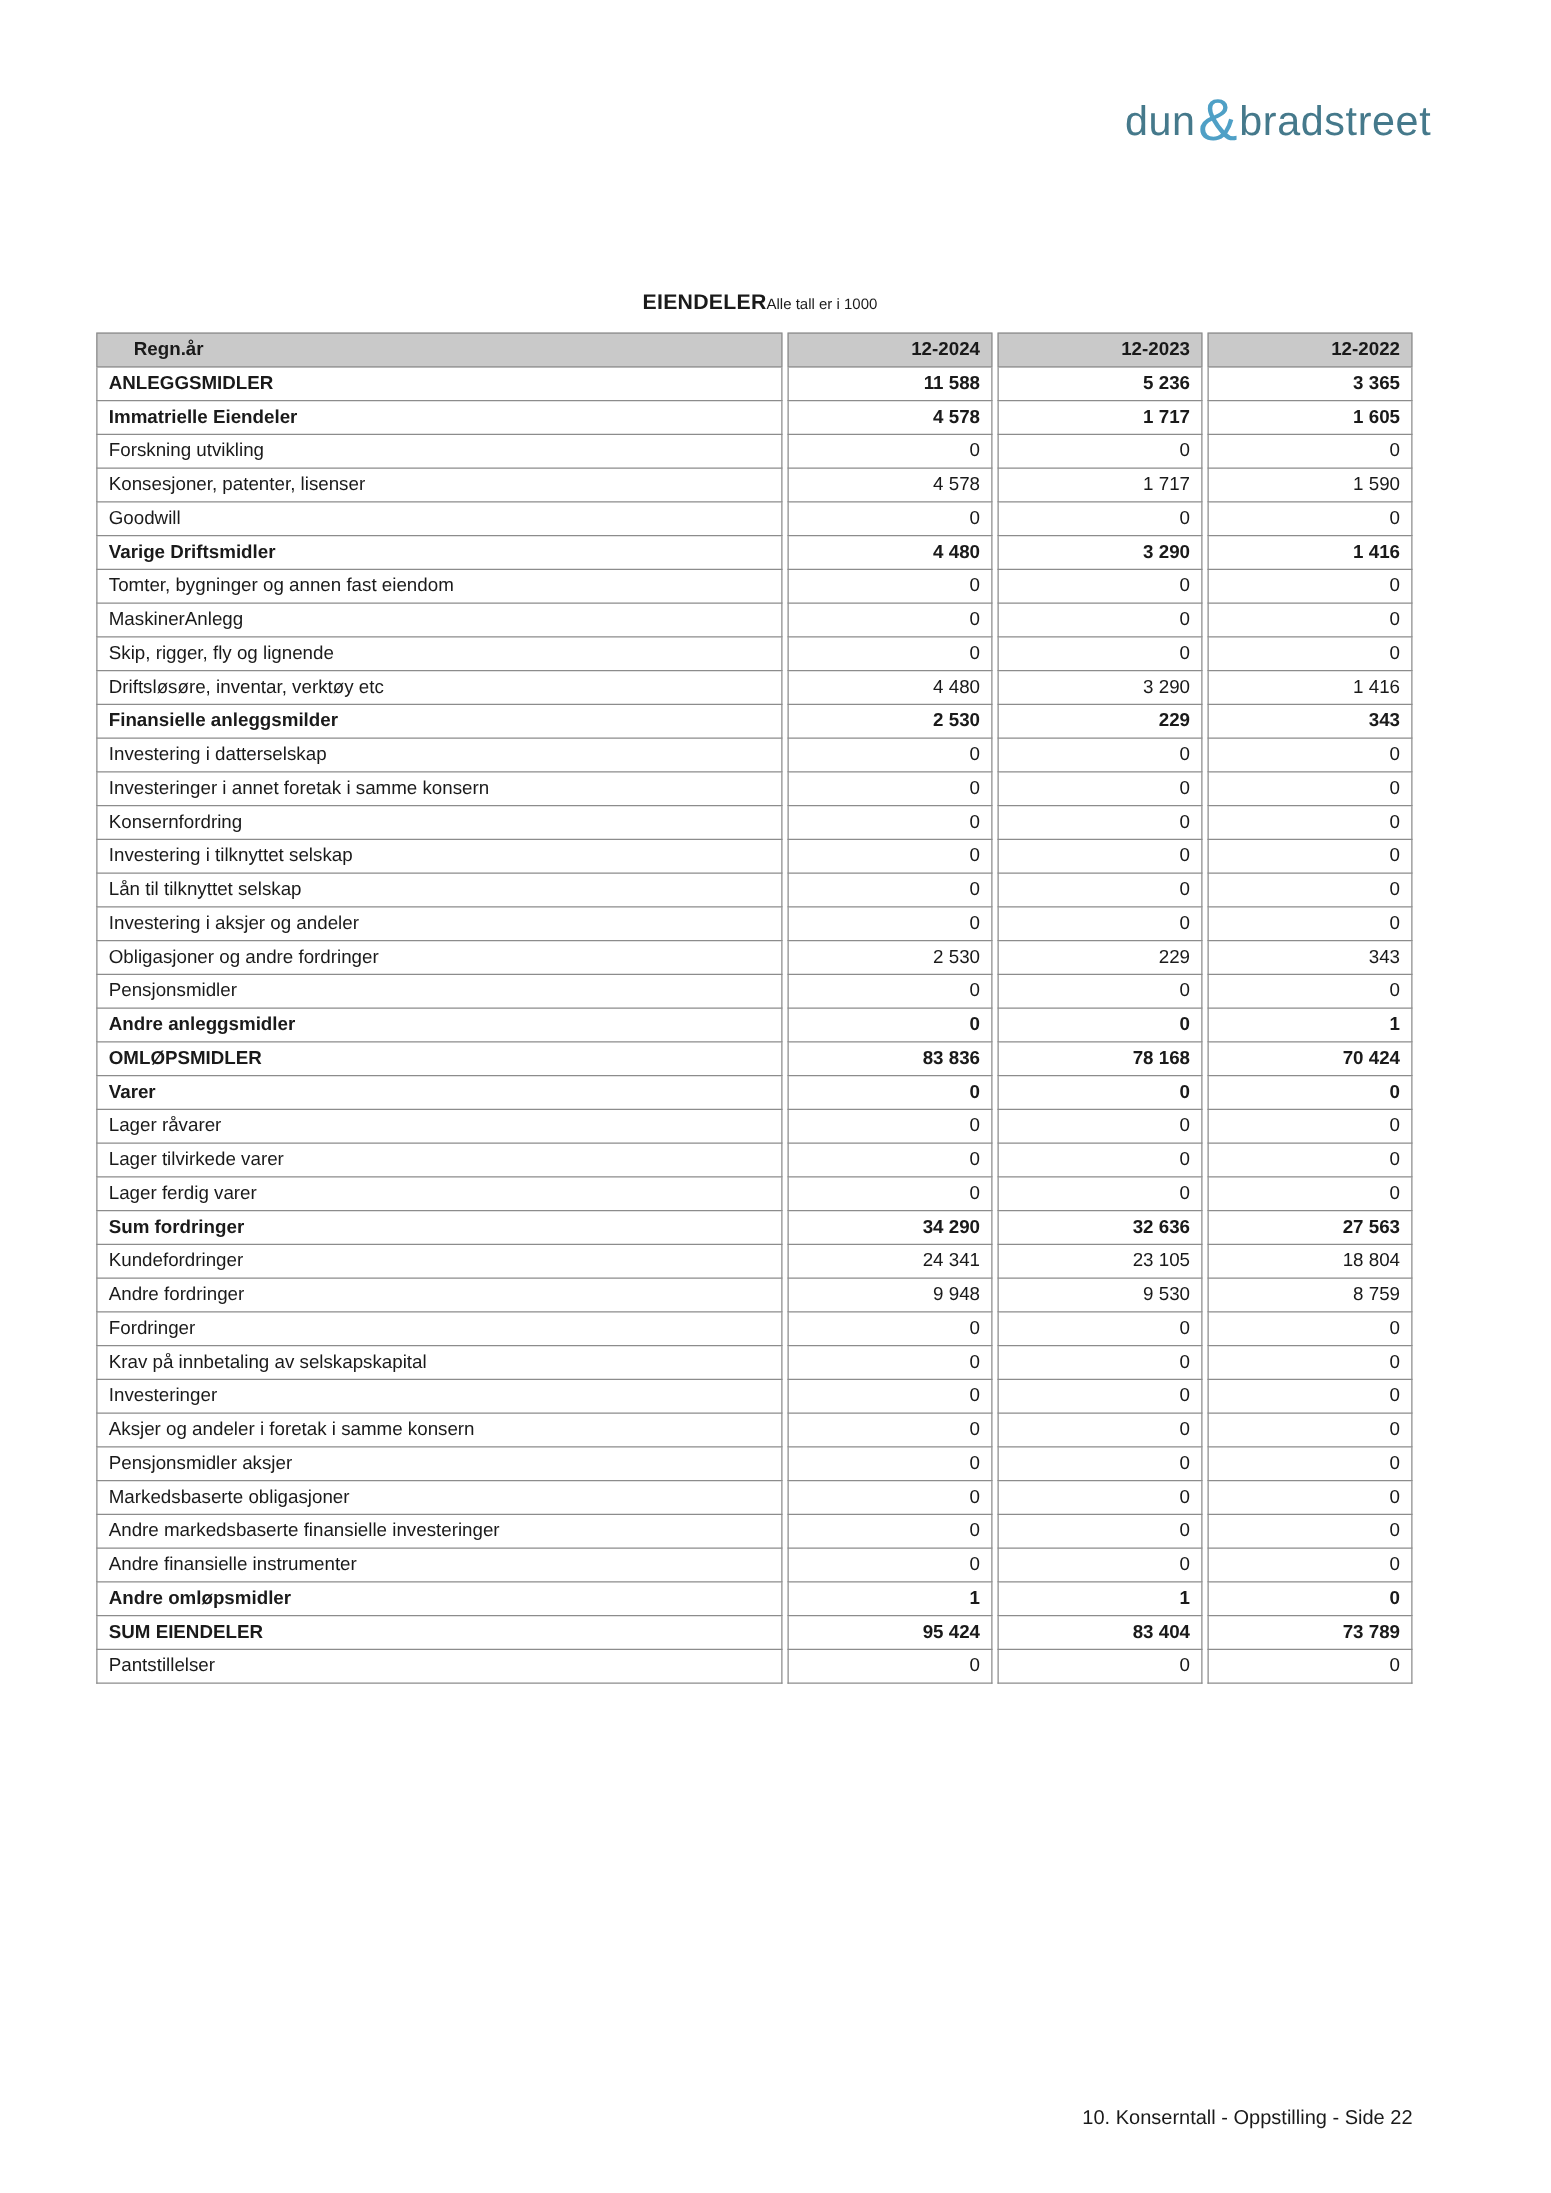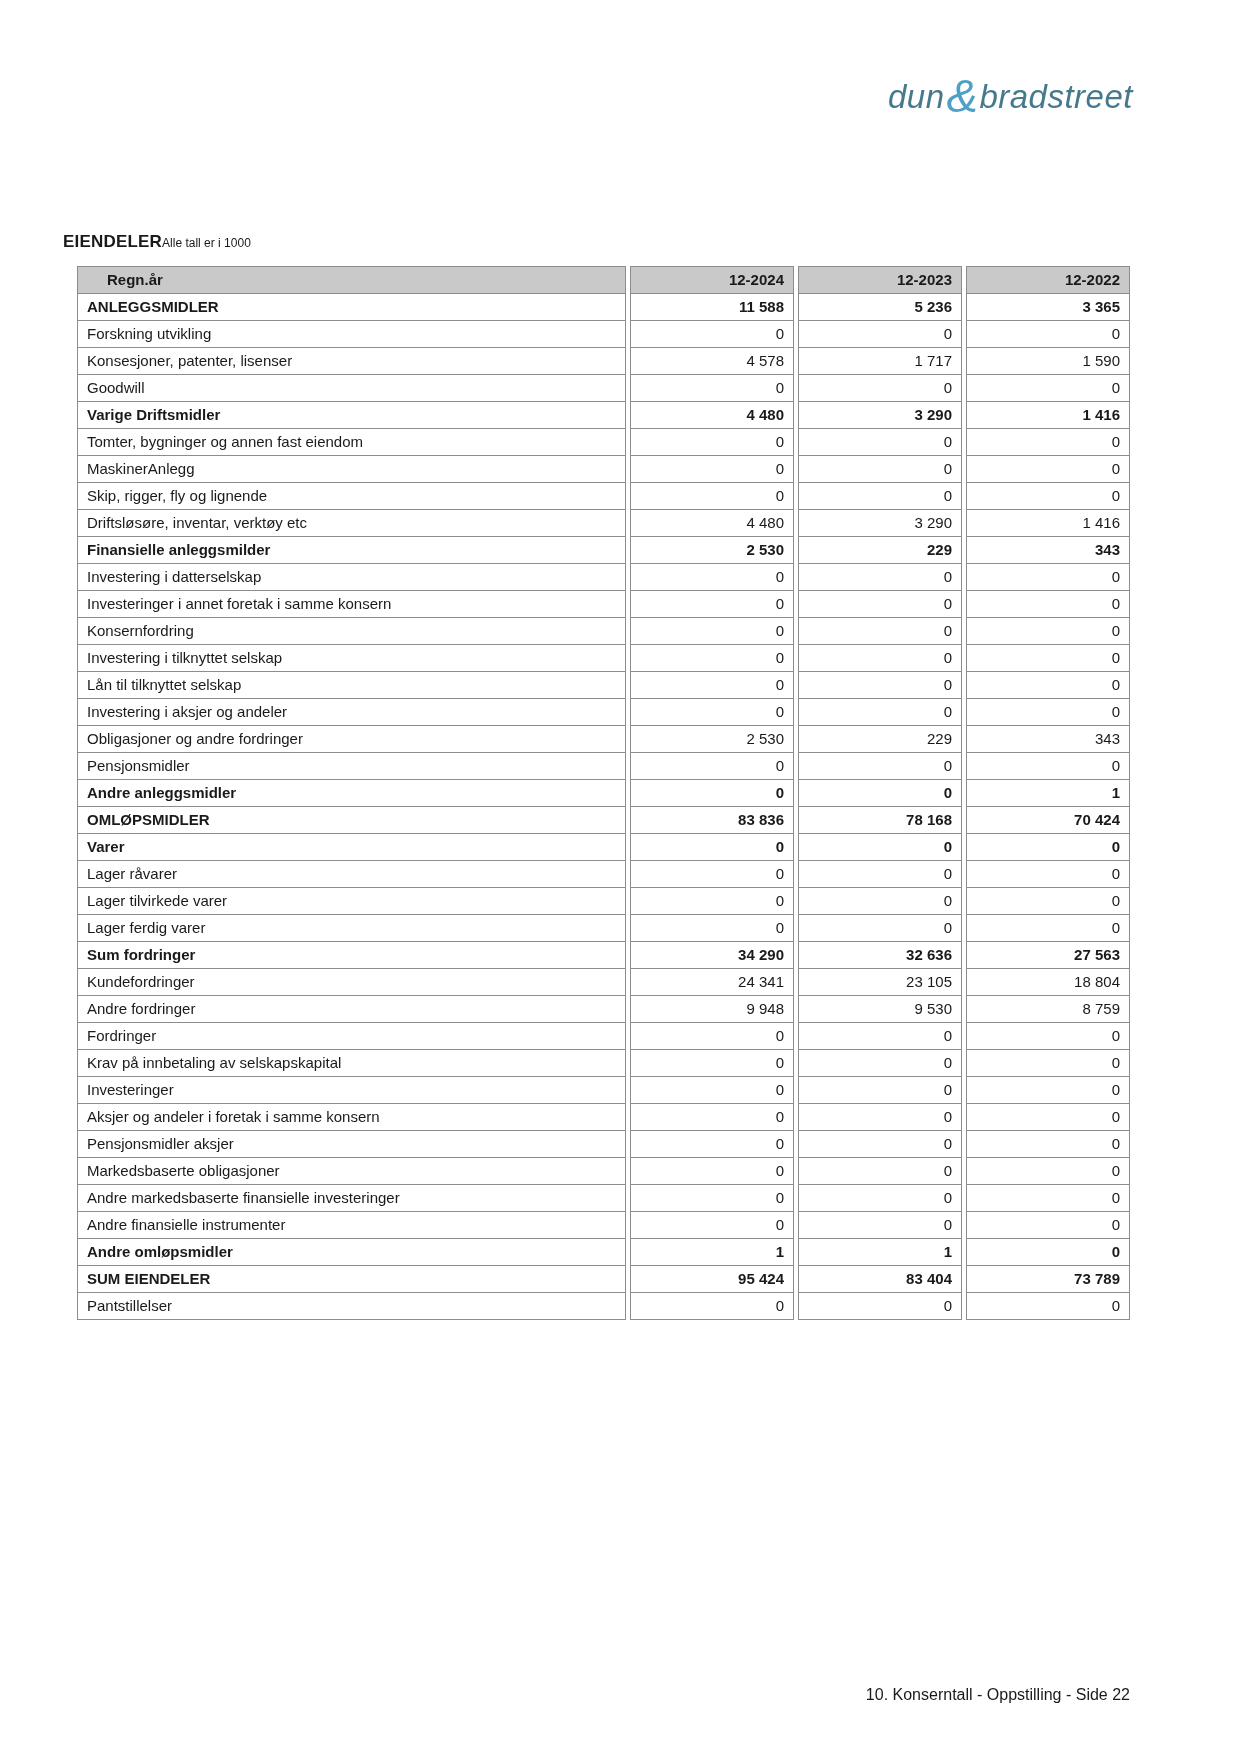"dun&bradstreet" .logo { font-style: italic -> none; right: 108px -> 96px }
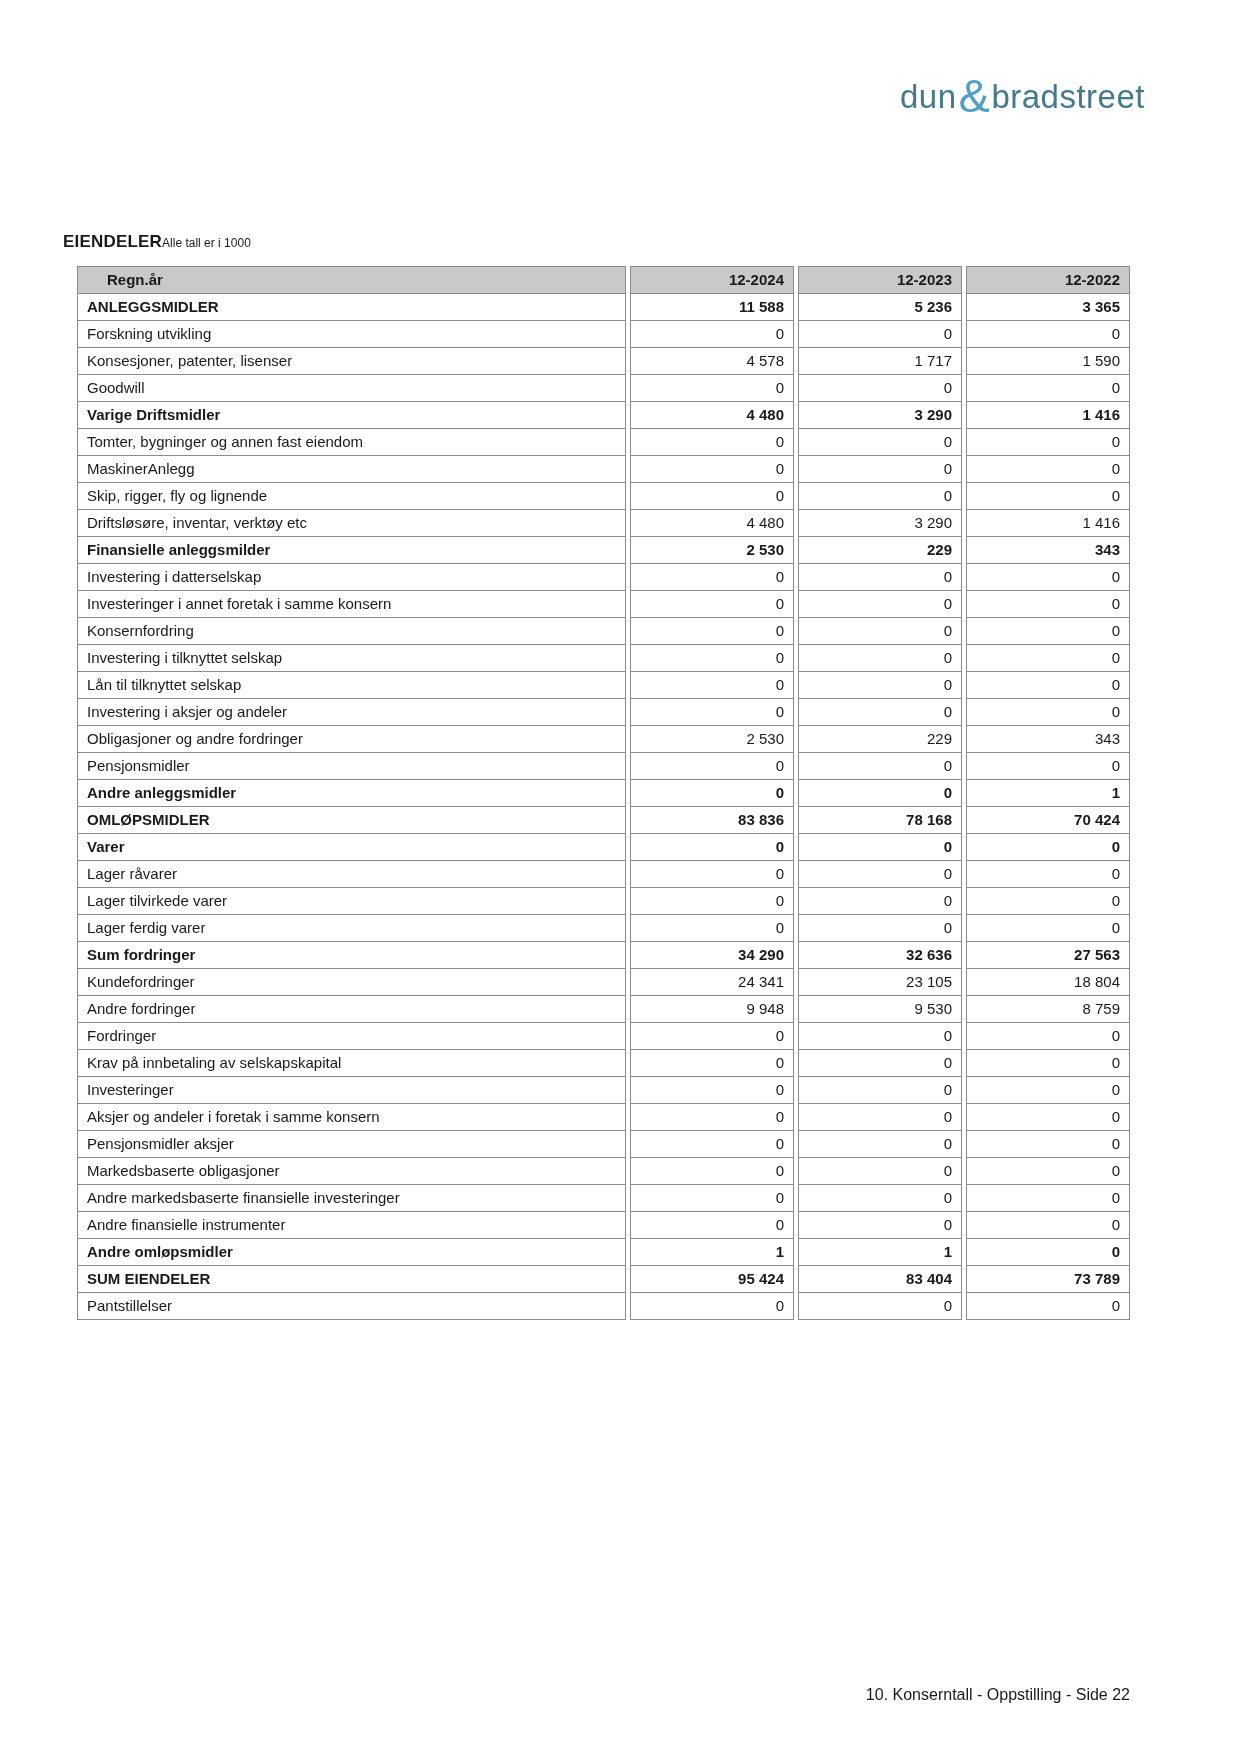"EIENDELER" .title-row { justify-content: flex-start -> center; left: 63px -> 86px }
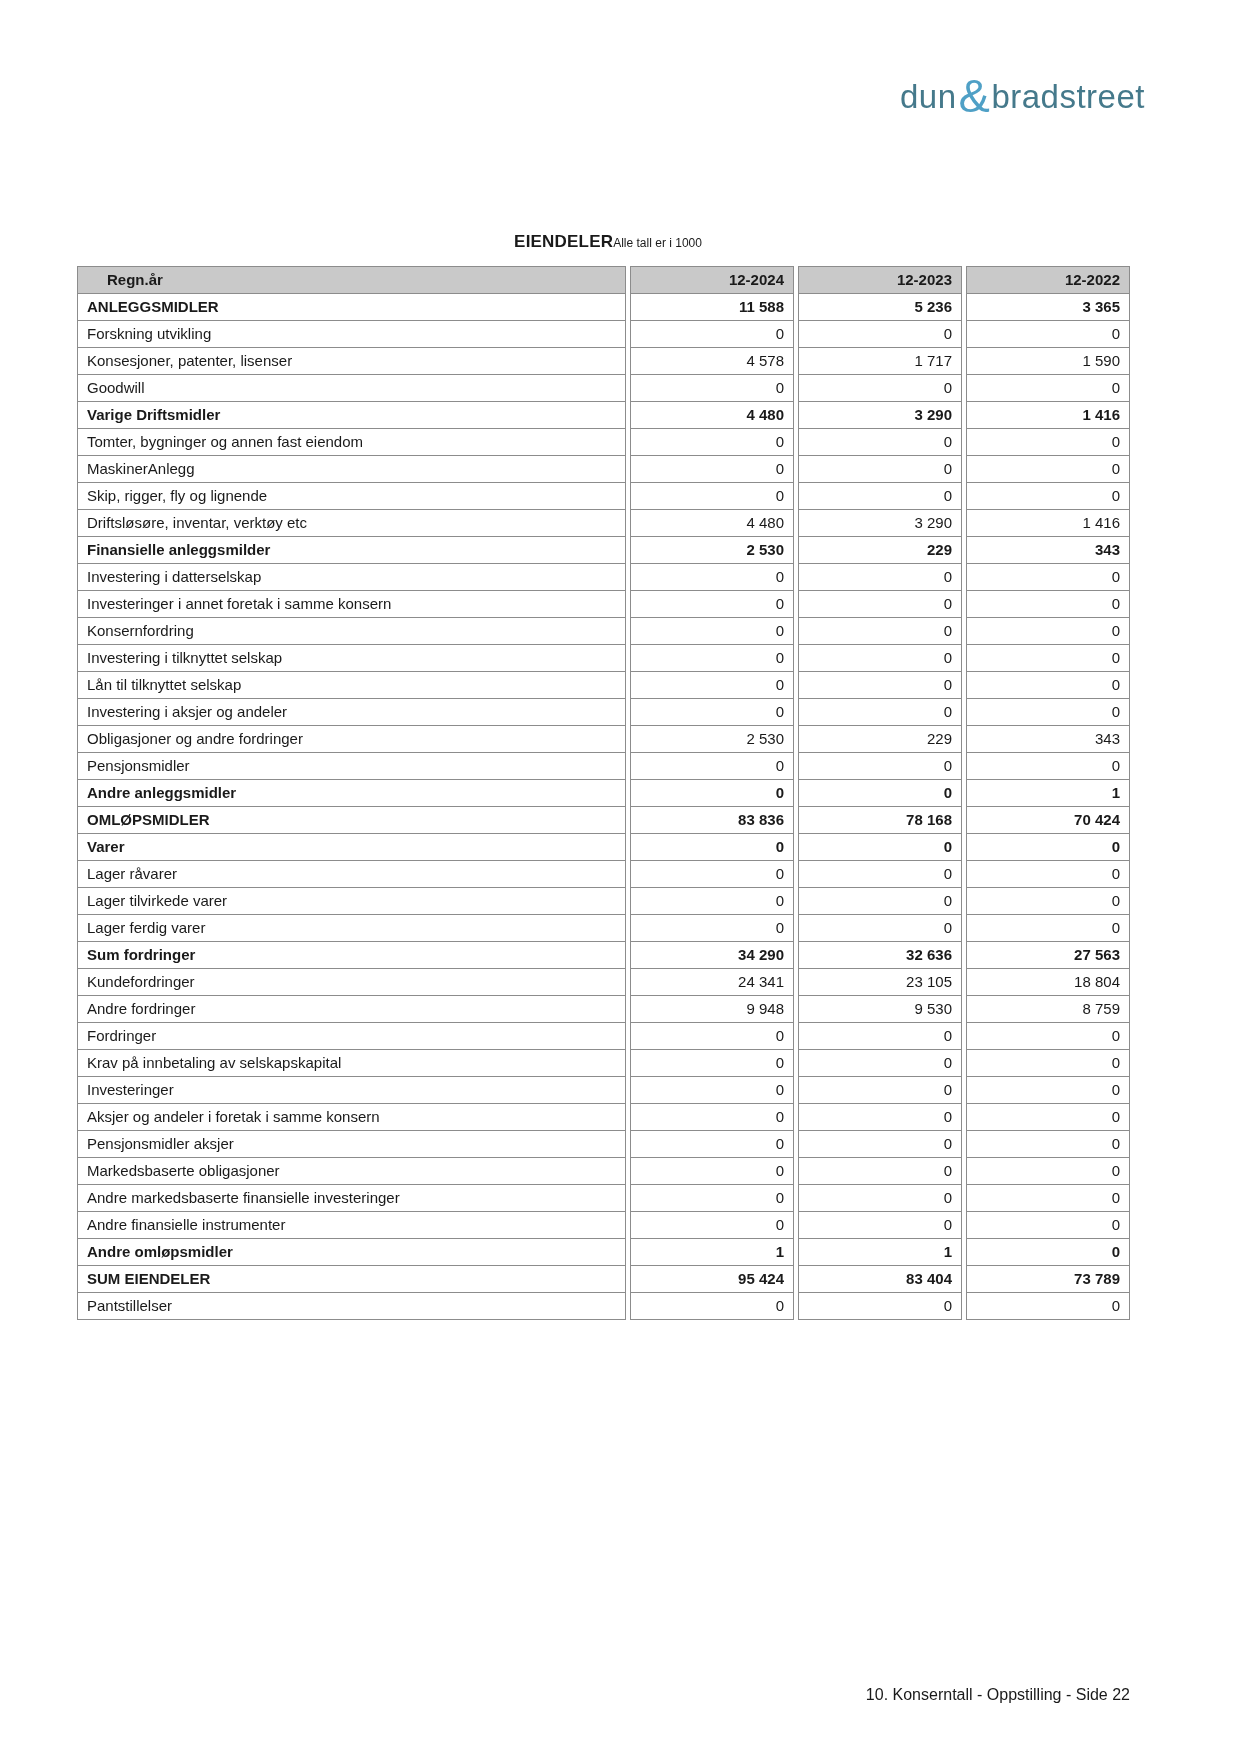"Immatrielle Eiendeler" tr.bold { html: none -> <tr> <td>Immatrielle Eiendeler</td> <td>4 578</td> <td>1 717</td> <td>1 605</td> </tr> }
